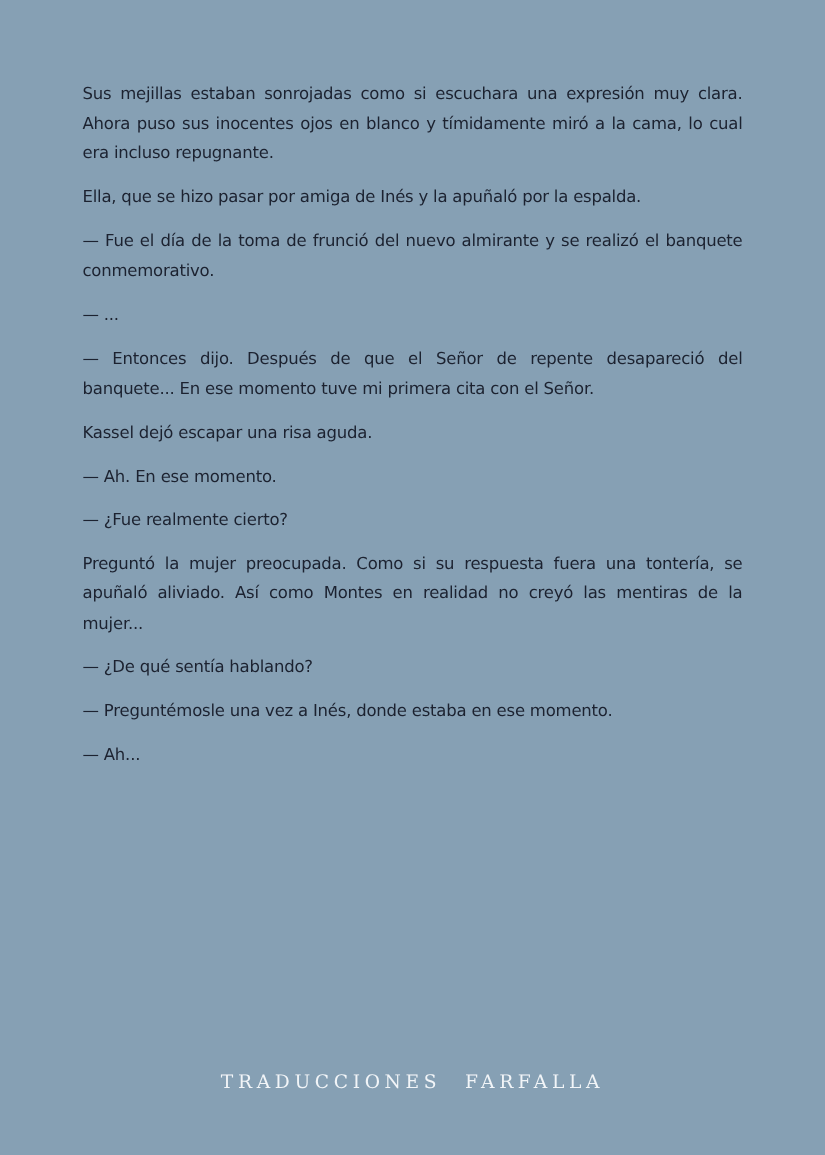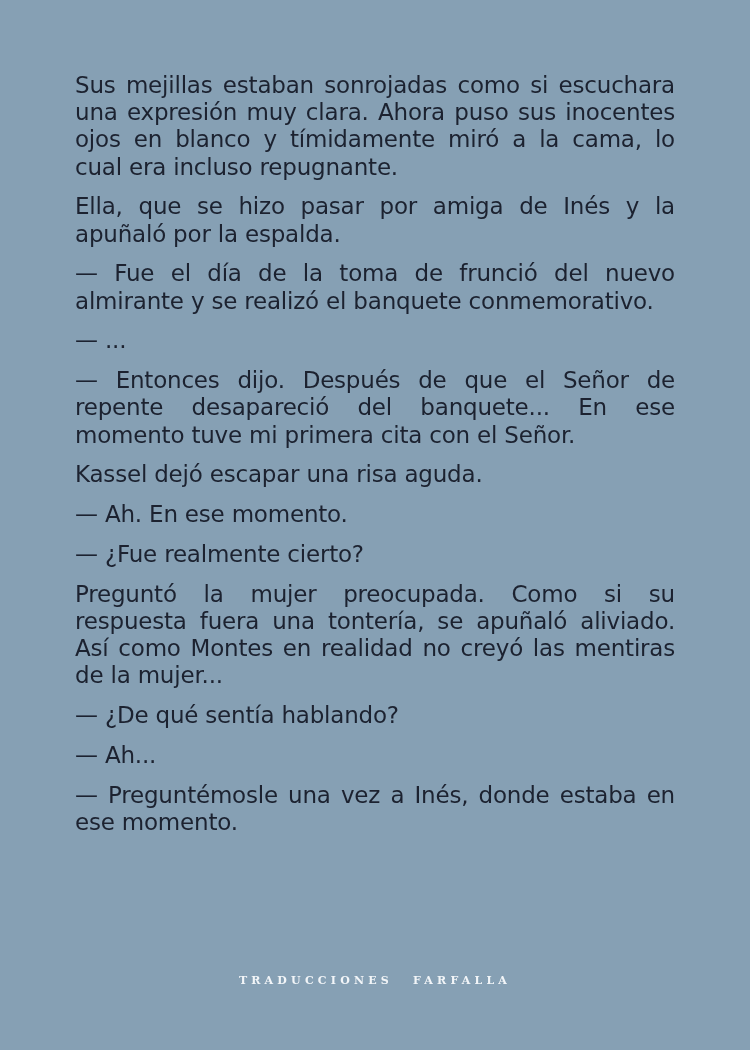"Sus mejillas estaban sonrojadas como" .page { font-size: 23px -> 15px }
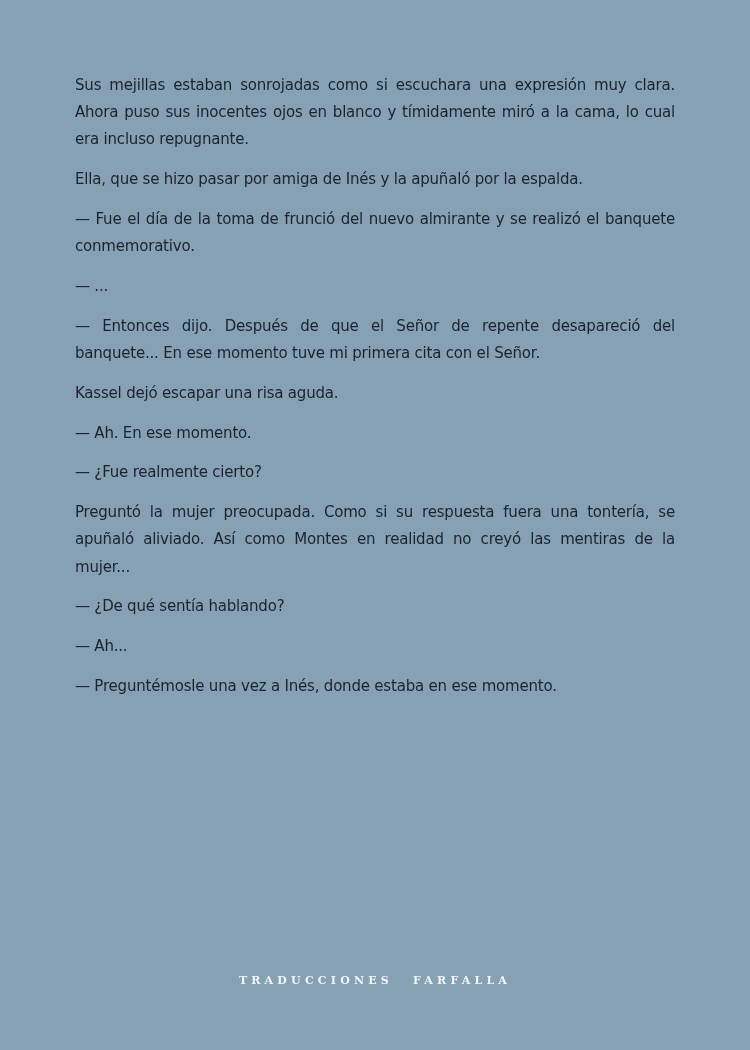"— Ah..." p.para { order: before "— Preguntémosle una vez a" -> after "— Preguntémosle una vez a" }
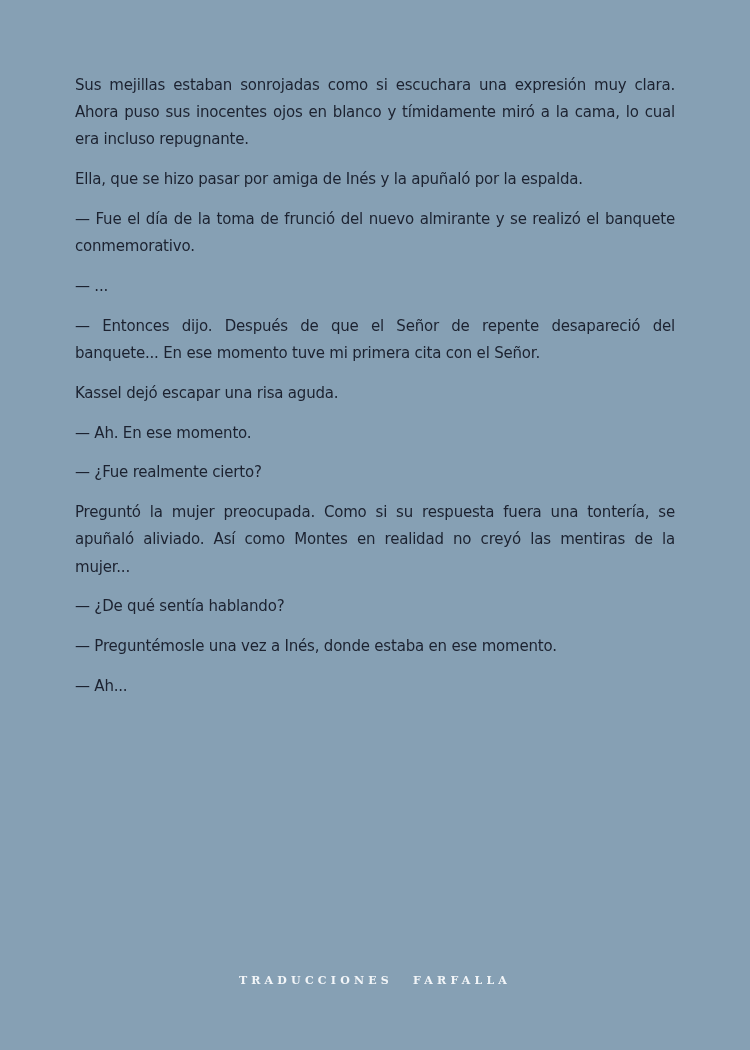"TRADUCCIONES FARFALLA" .footer { font-size: 11px -> 17px; font-weight: bold -> none }
